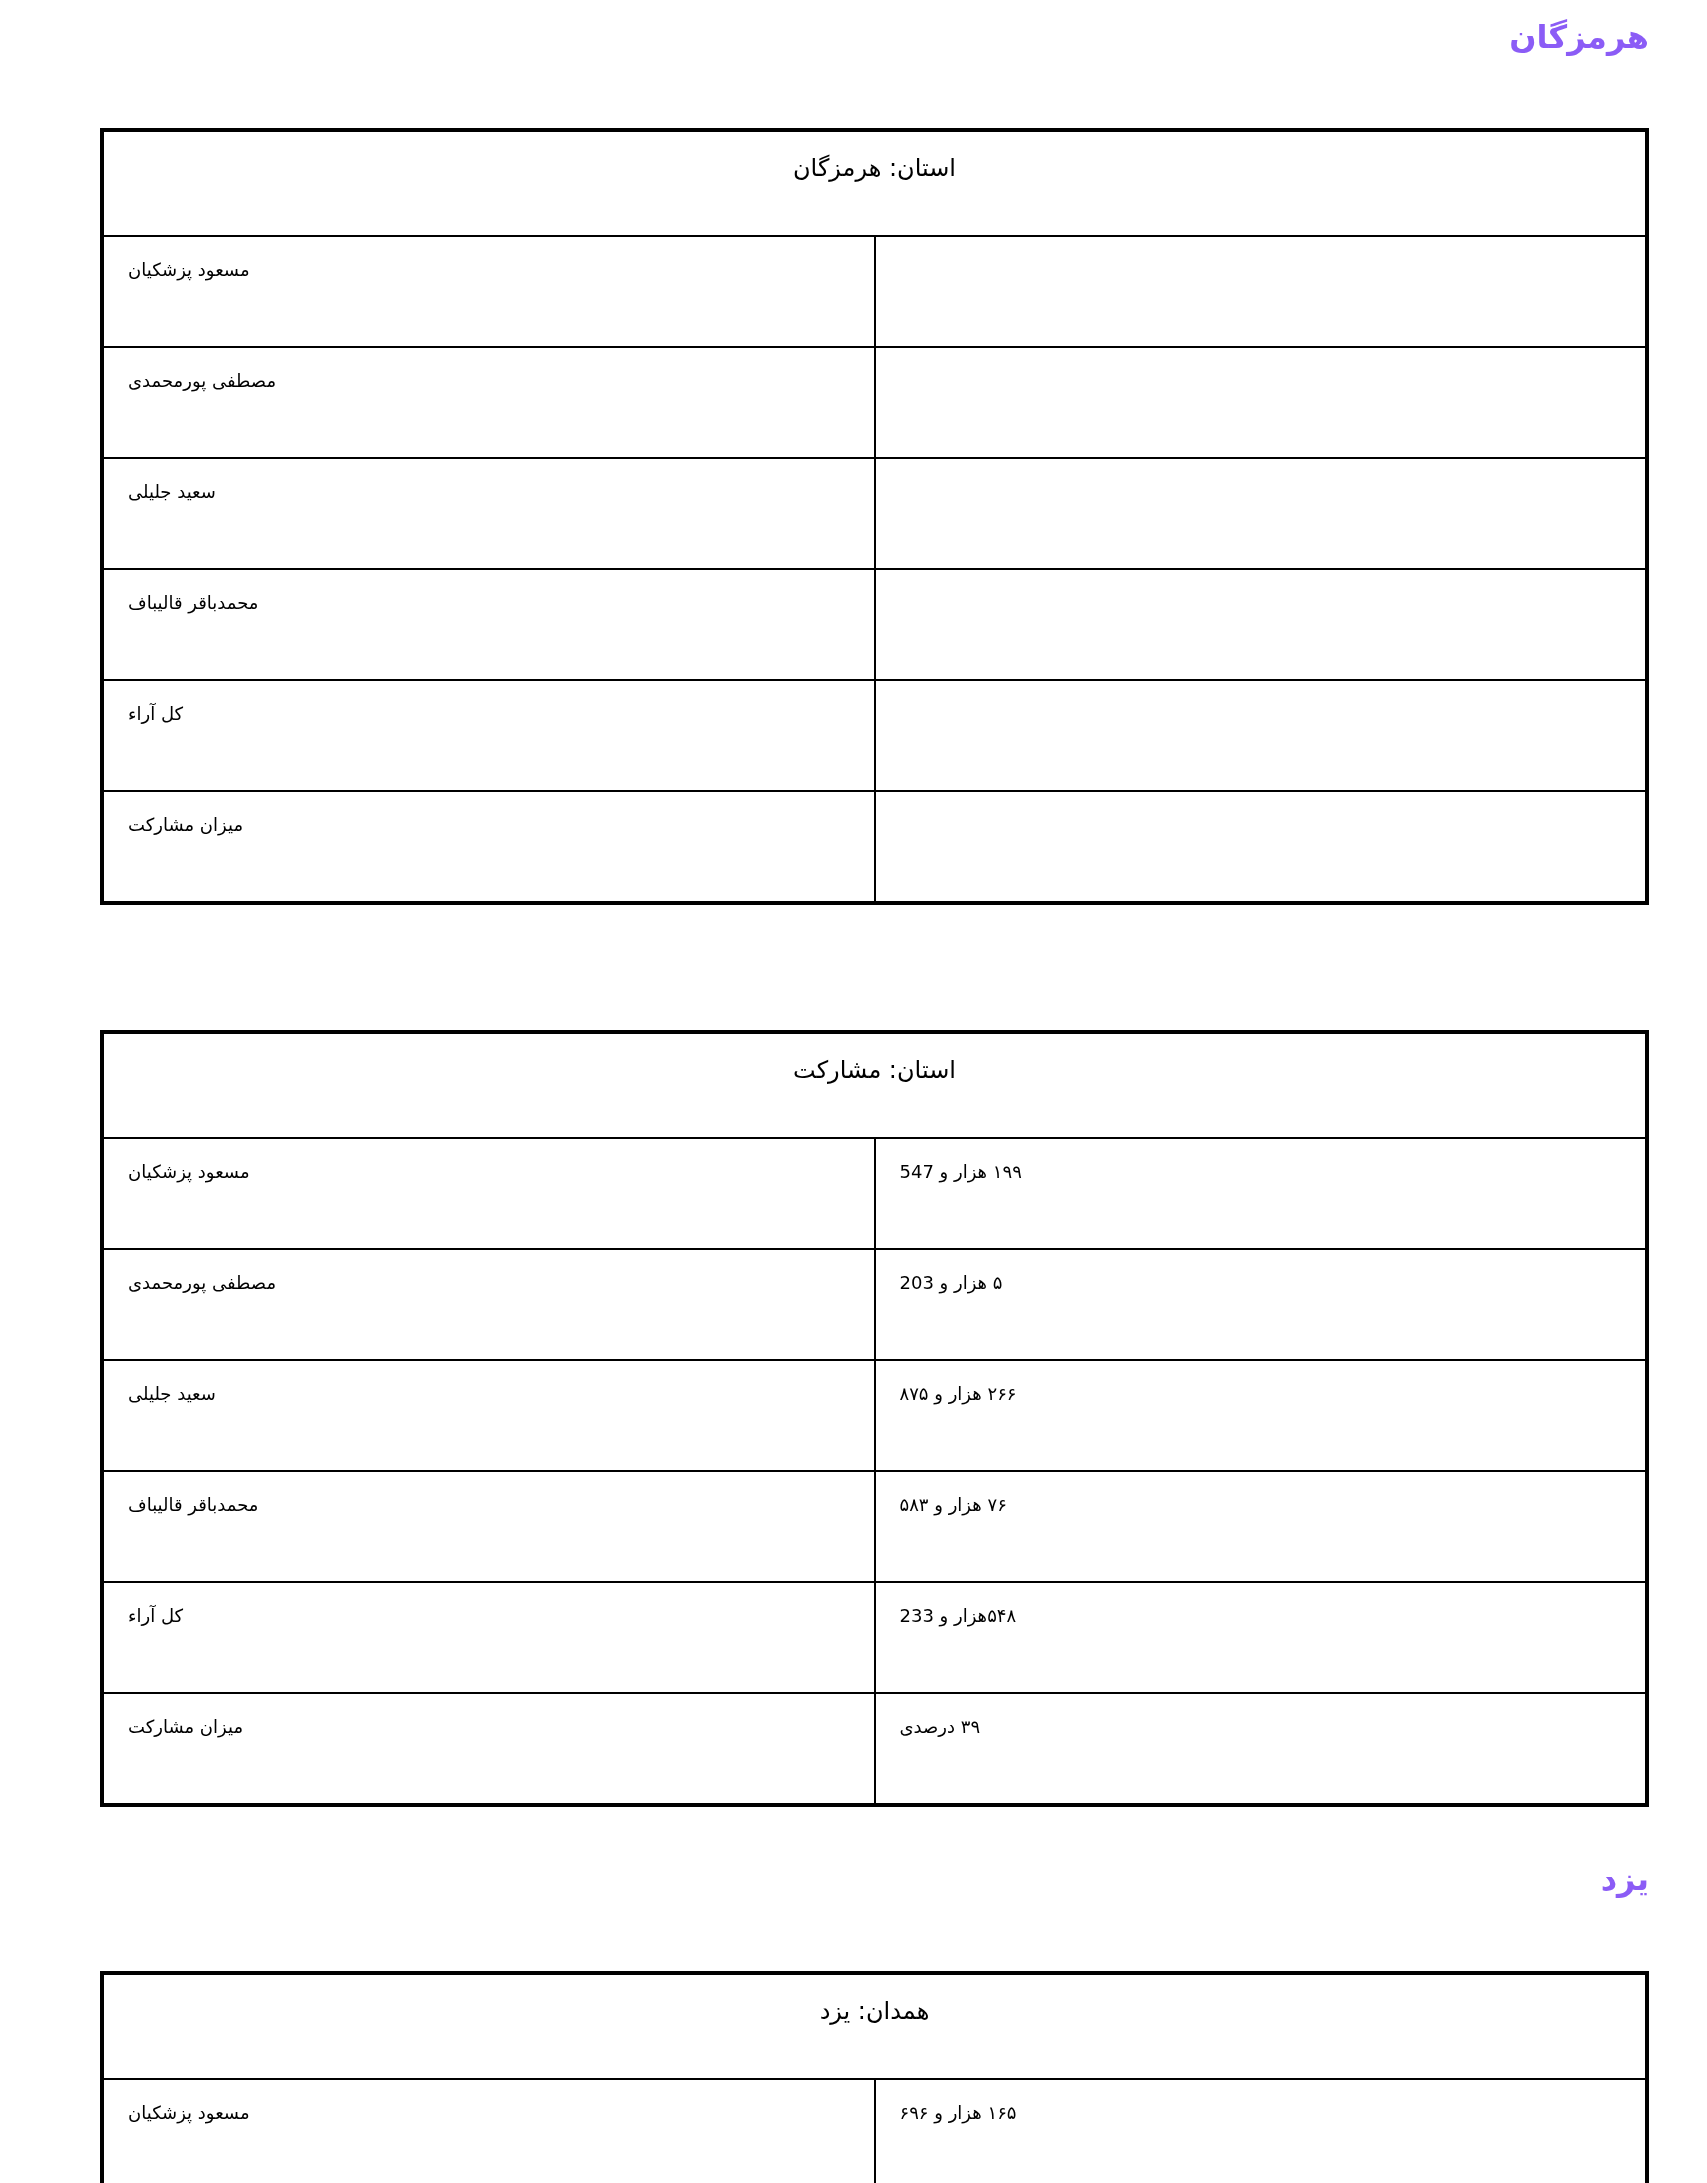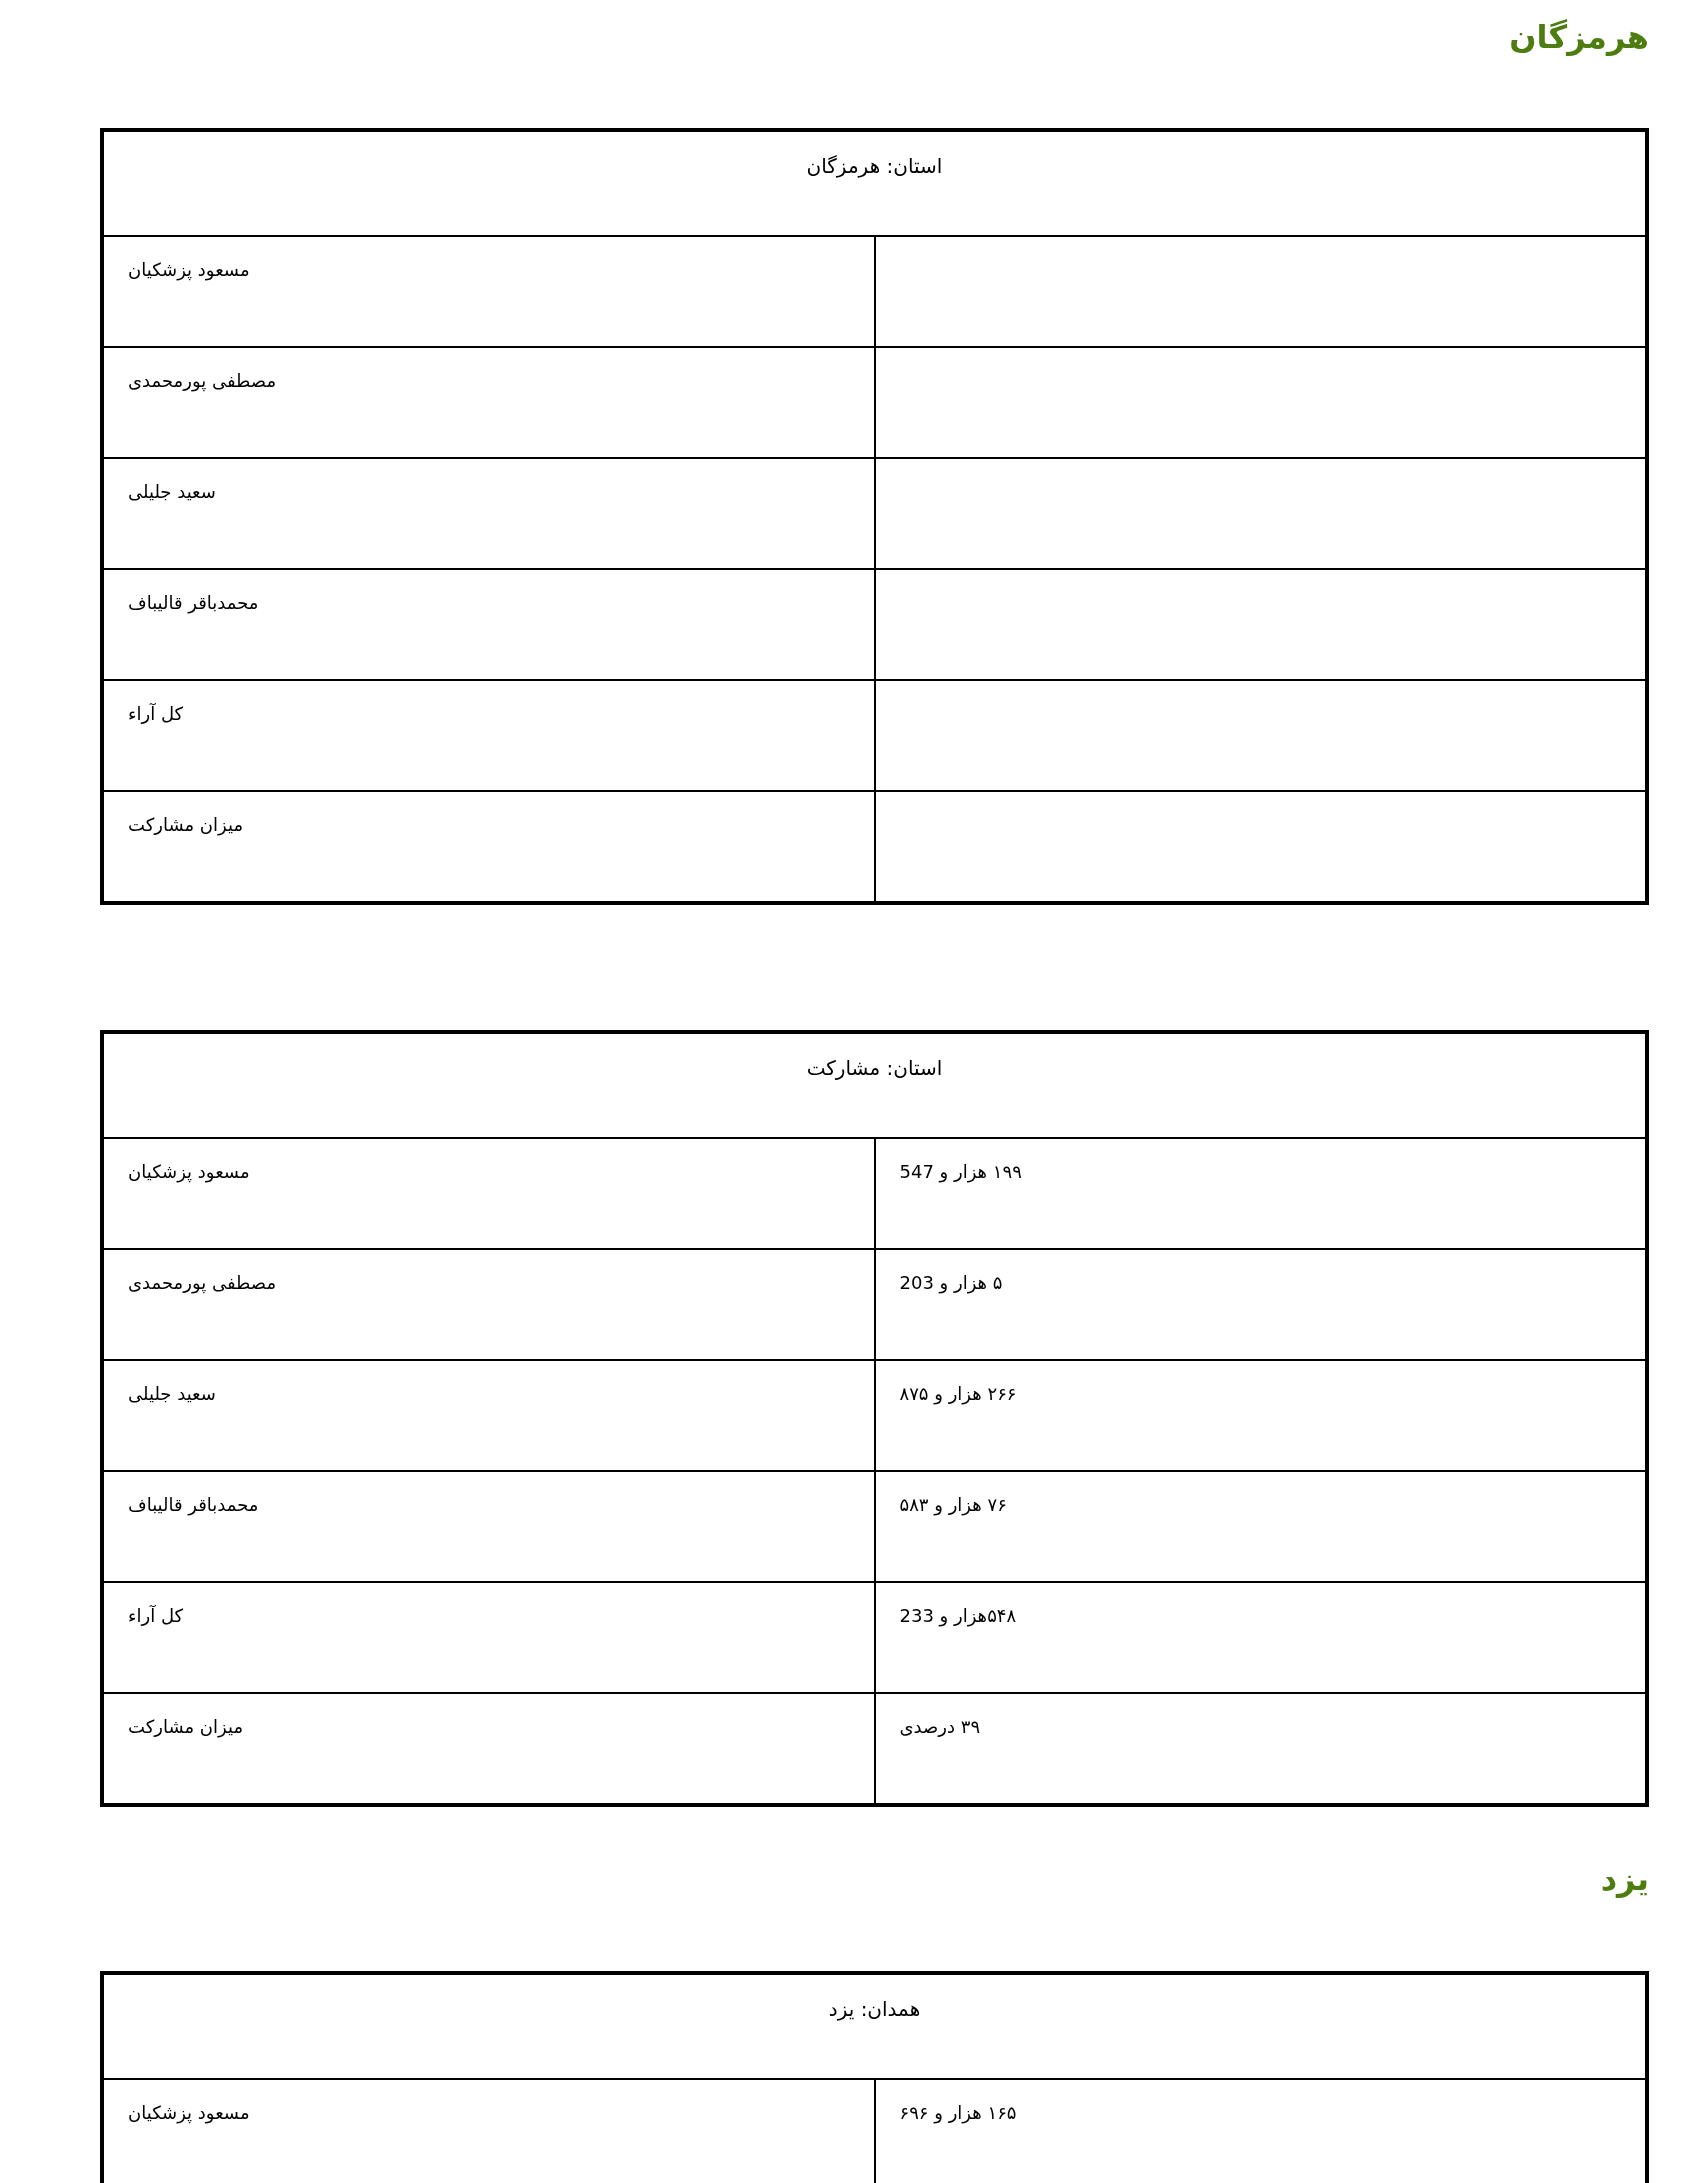"هرمزگان" .section-heading { color: #4d7c0f -> #8b5cf6 }
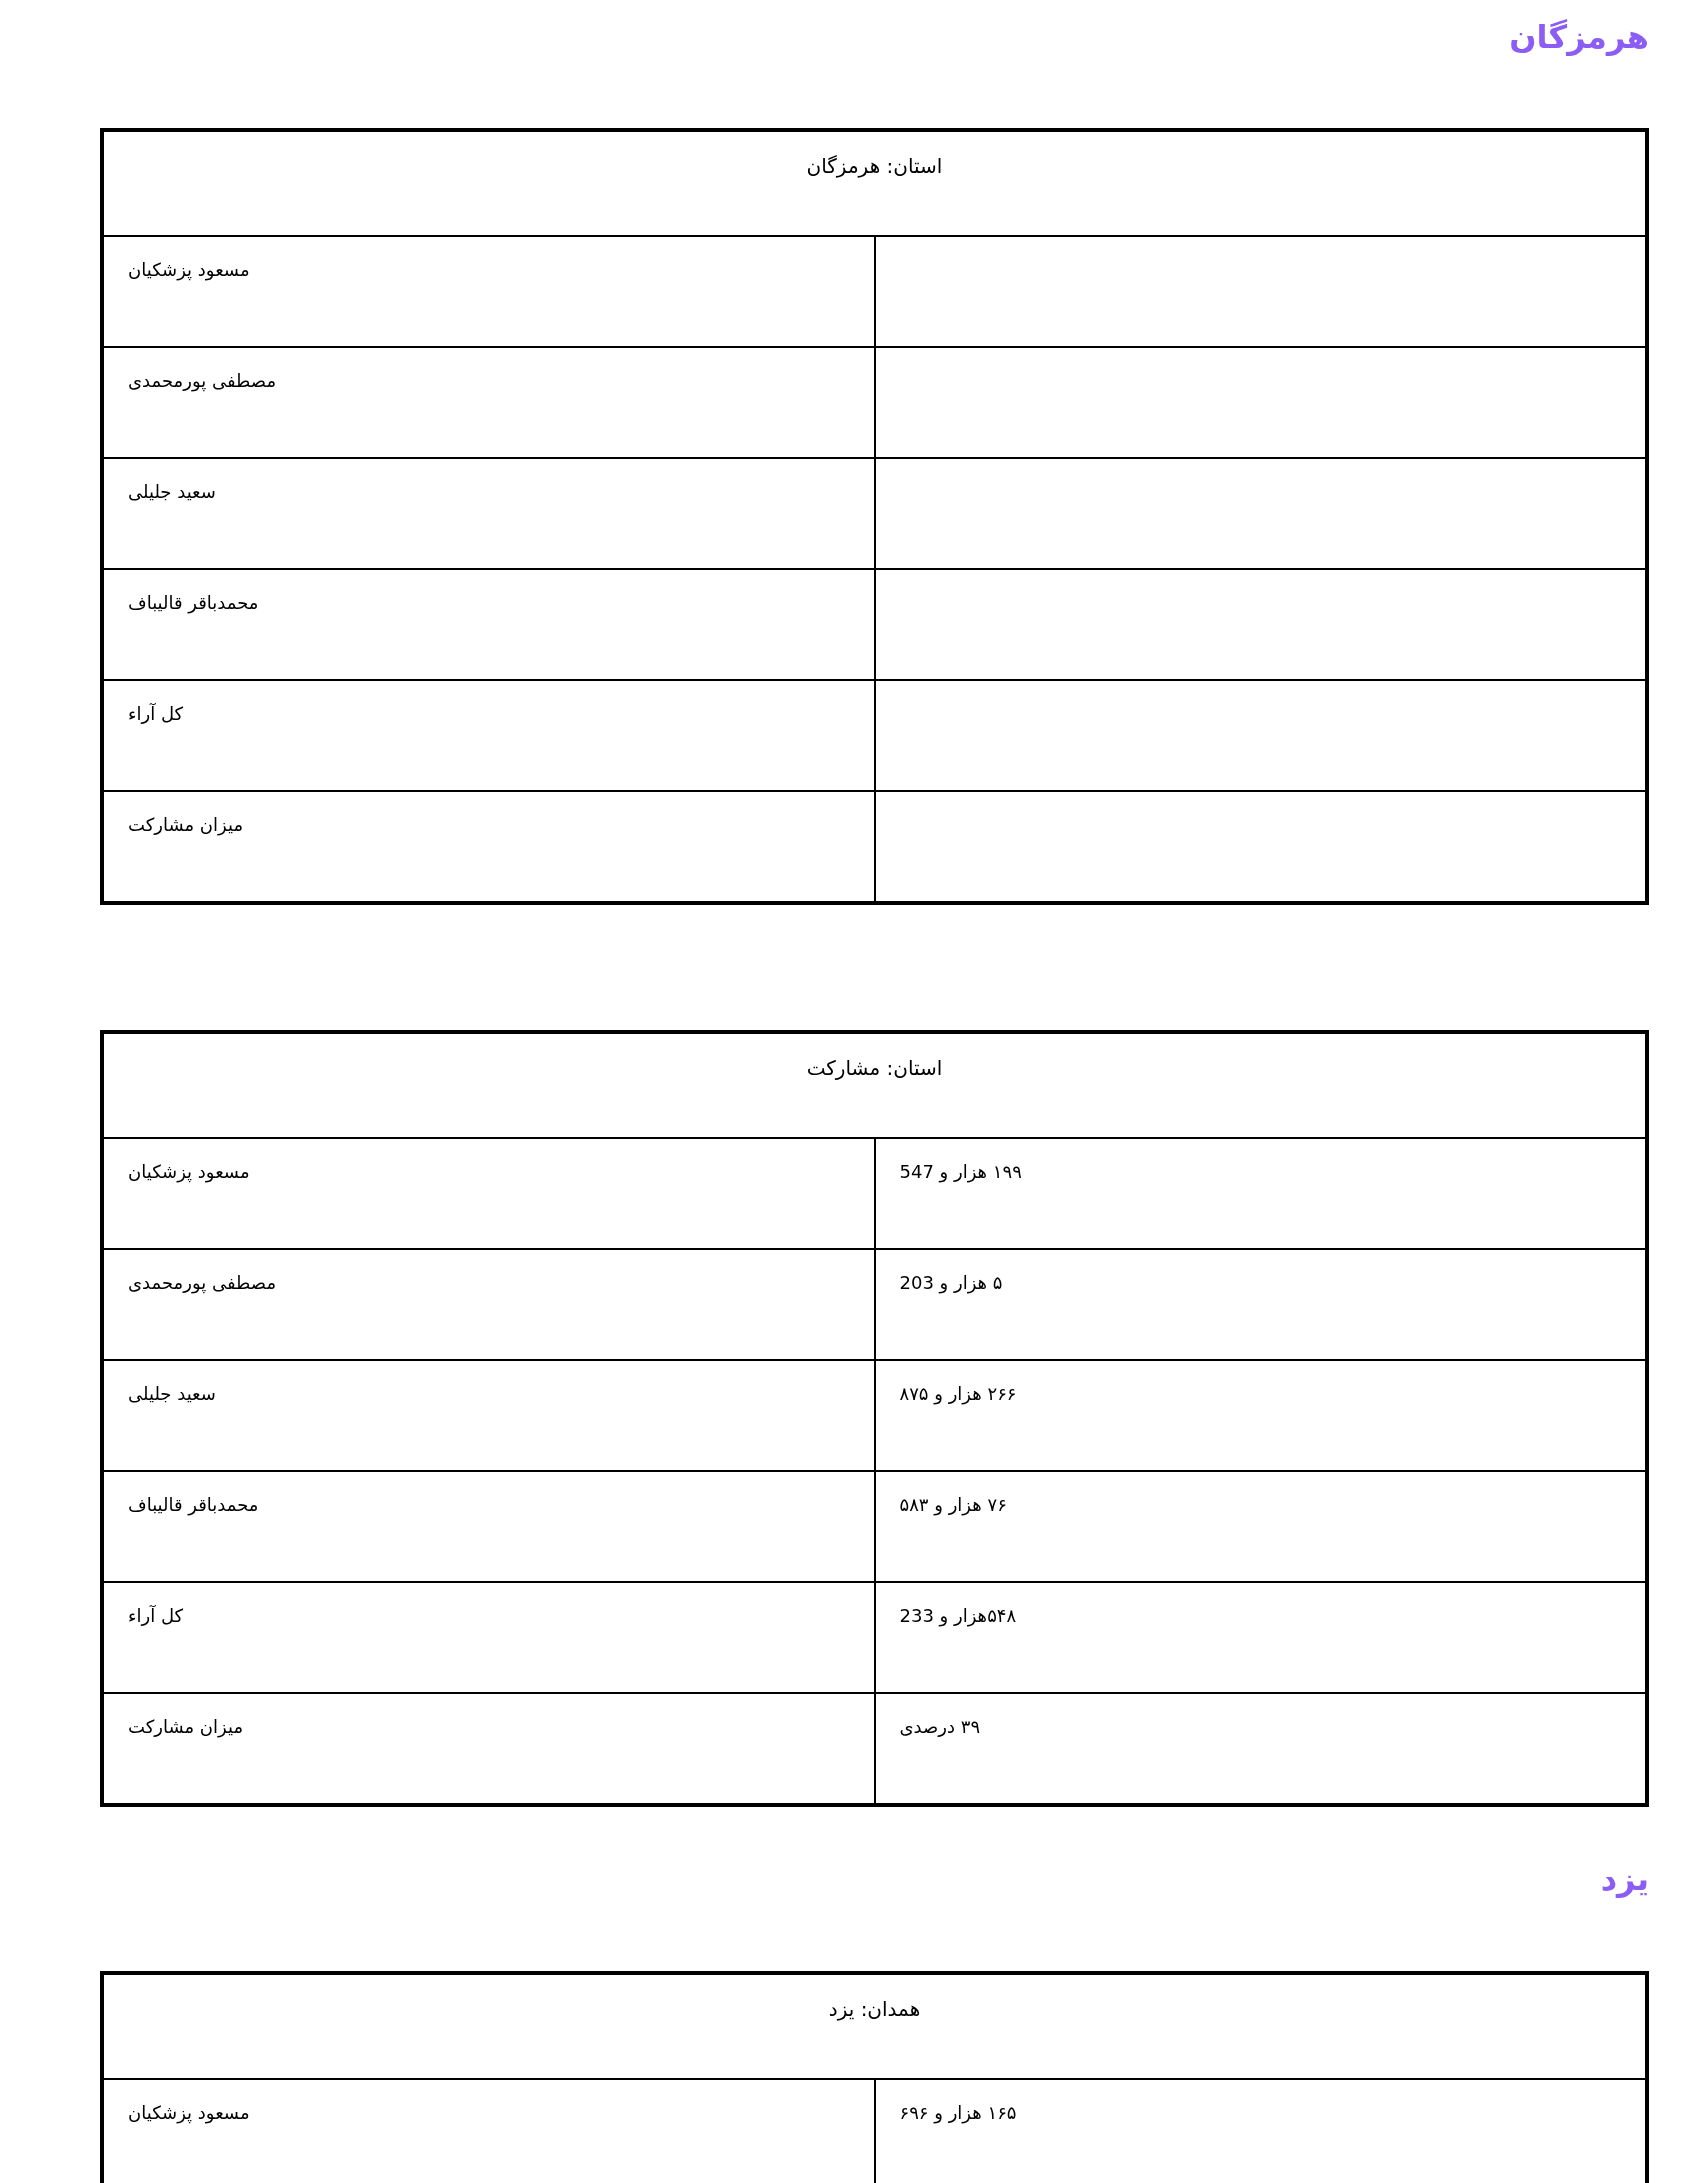"استان: هرمزگان" .cap-text { font-size: 20px -> 24px }
